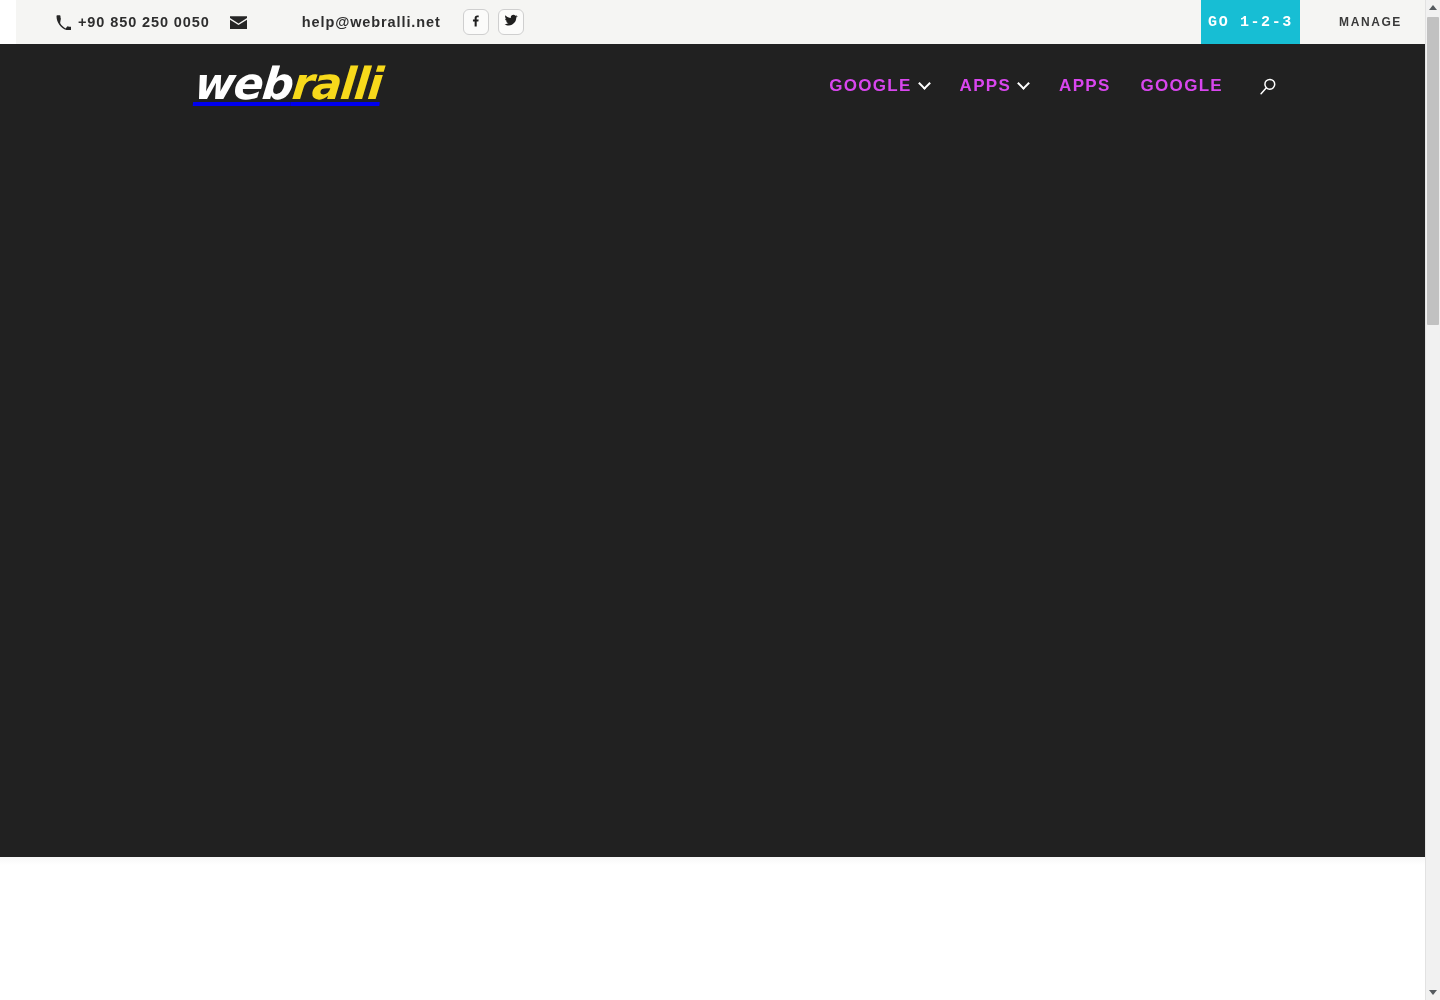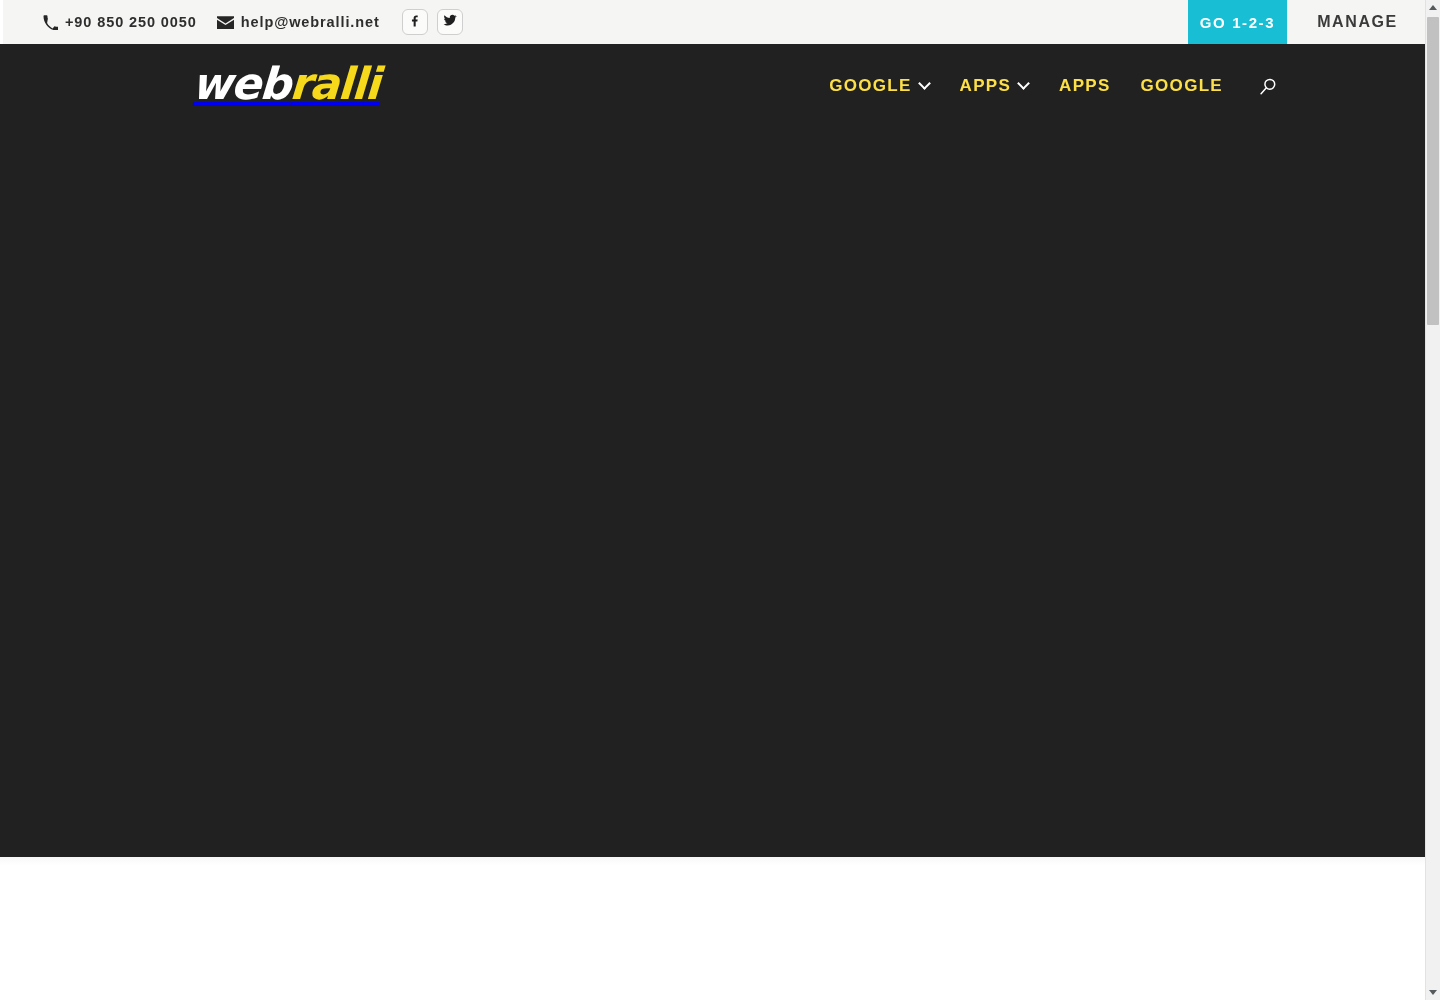"+90 850 250 0050" #topbar { left: 3px -> 16px }
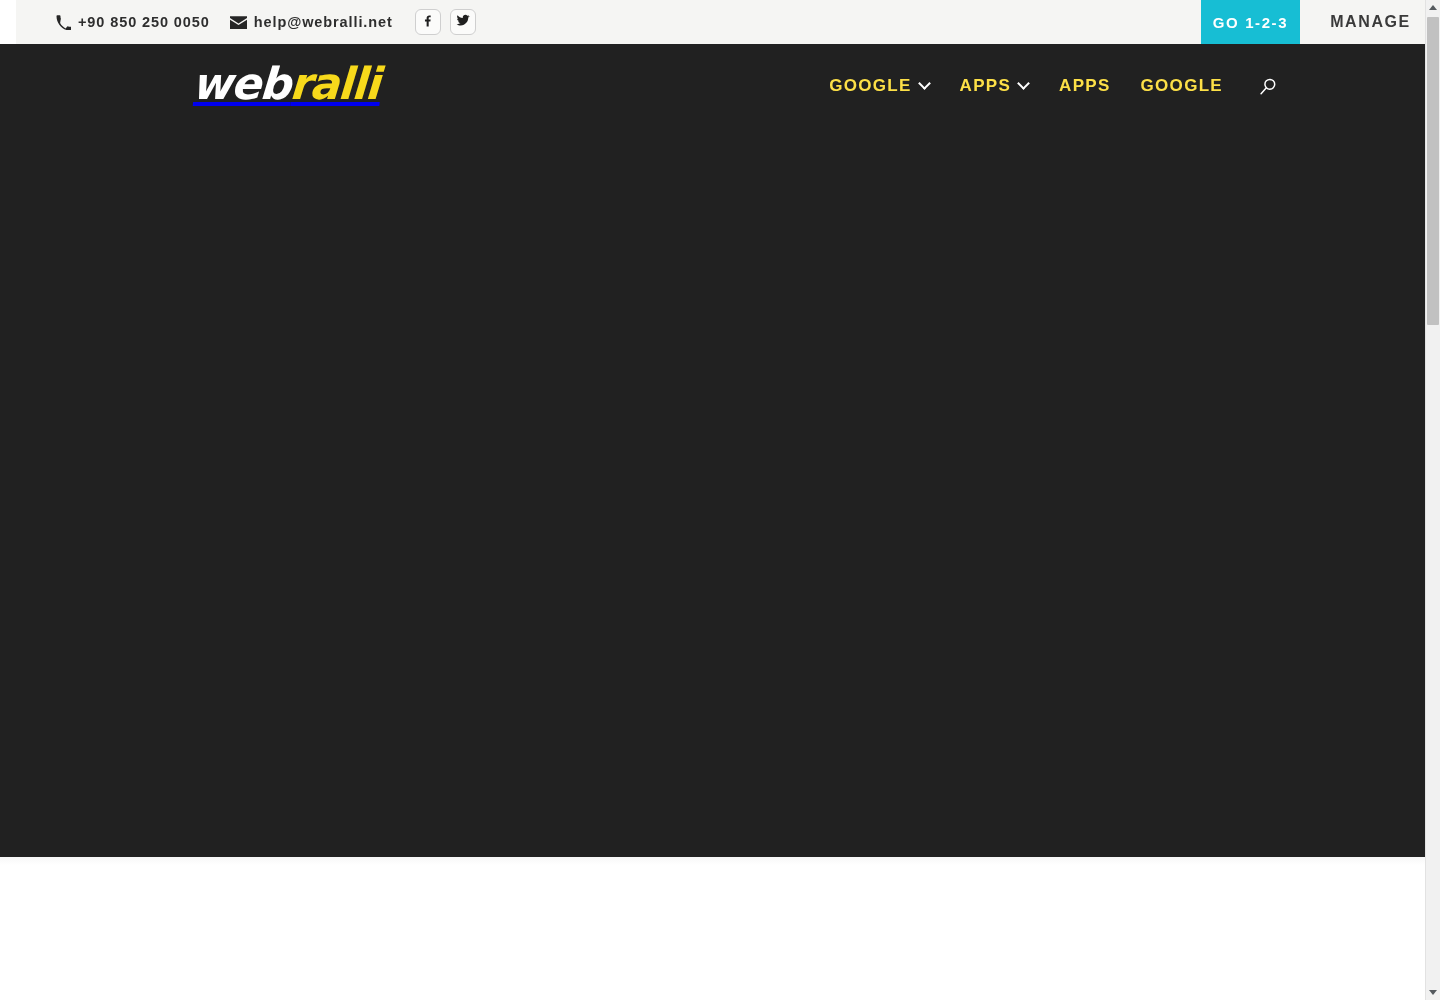"help@webralli.net" .contact-item + .contact-item { gap: none -> 48px }
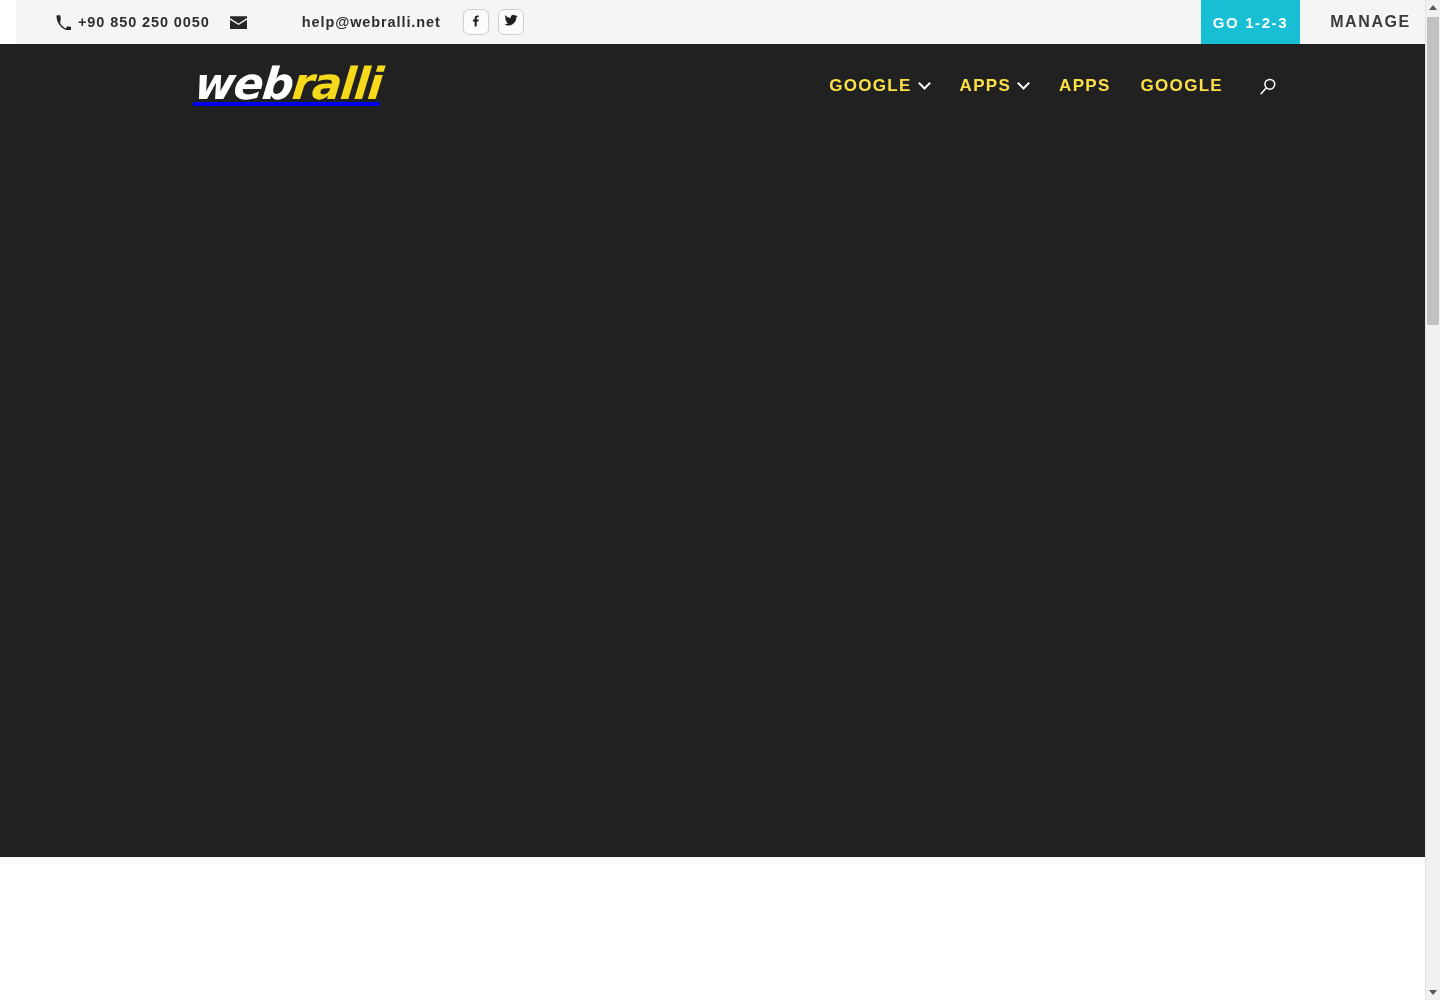"GO 1-2-3" #go-btn { font-family: Liberation Sans, sans-serif -> Liberation Mono, monospace }
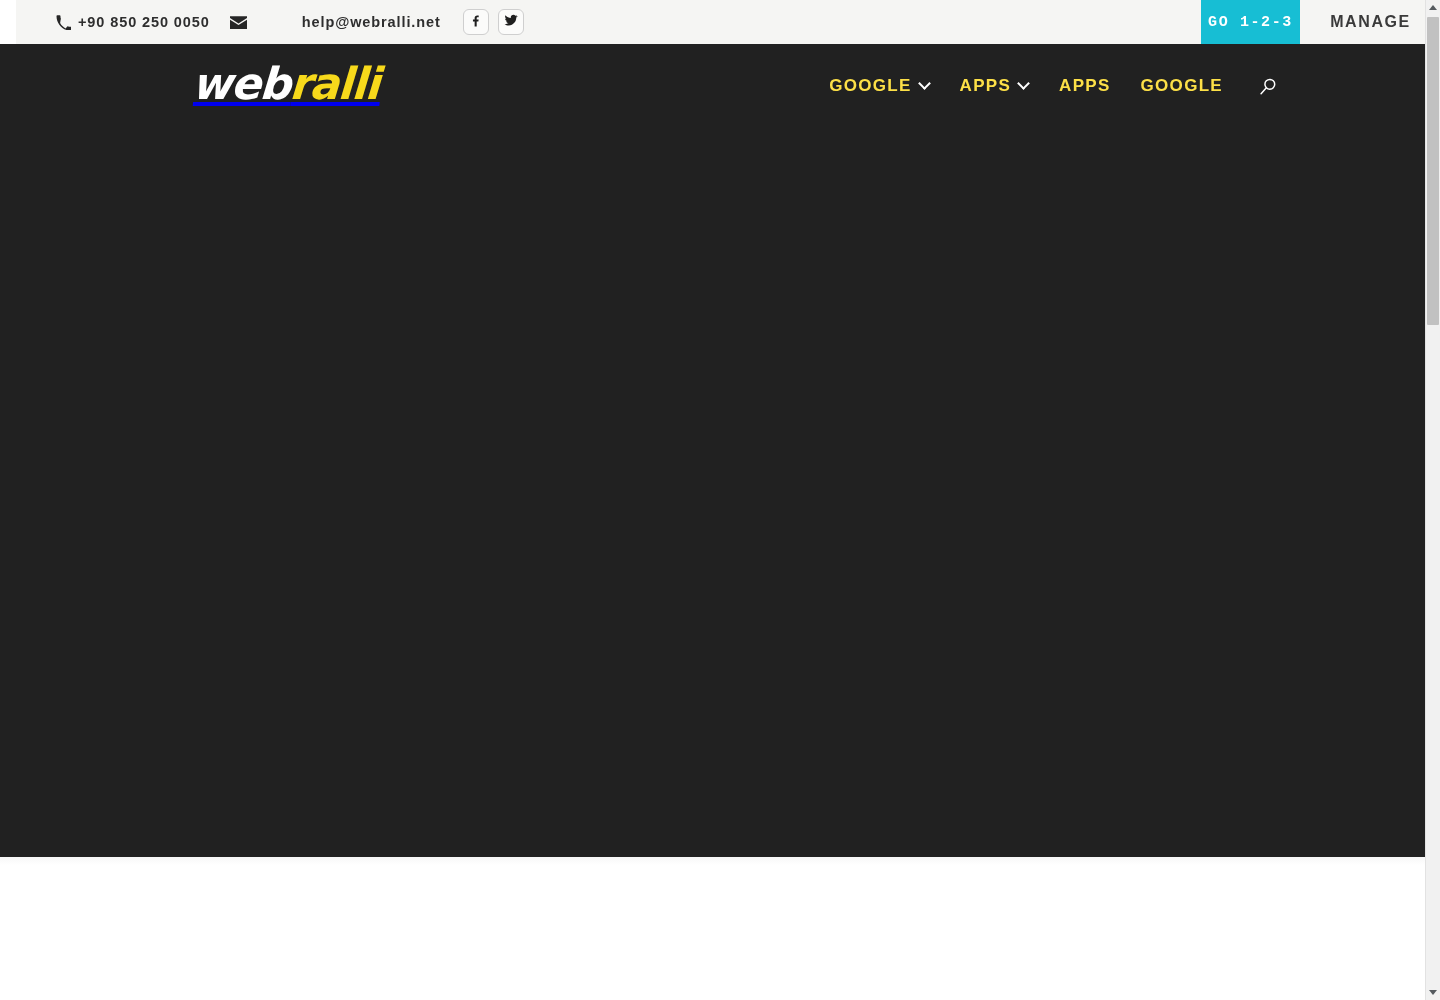"MANAGE" #manage-btn { font-size: 16px -> 12px }
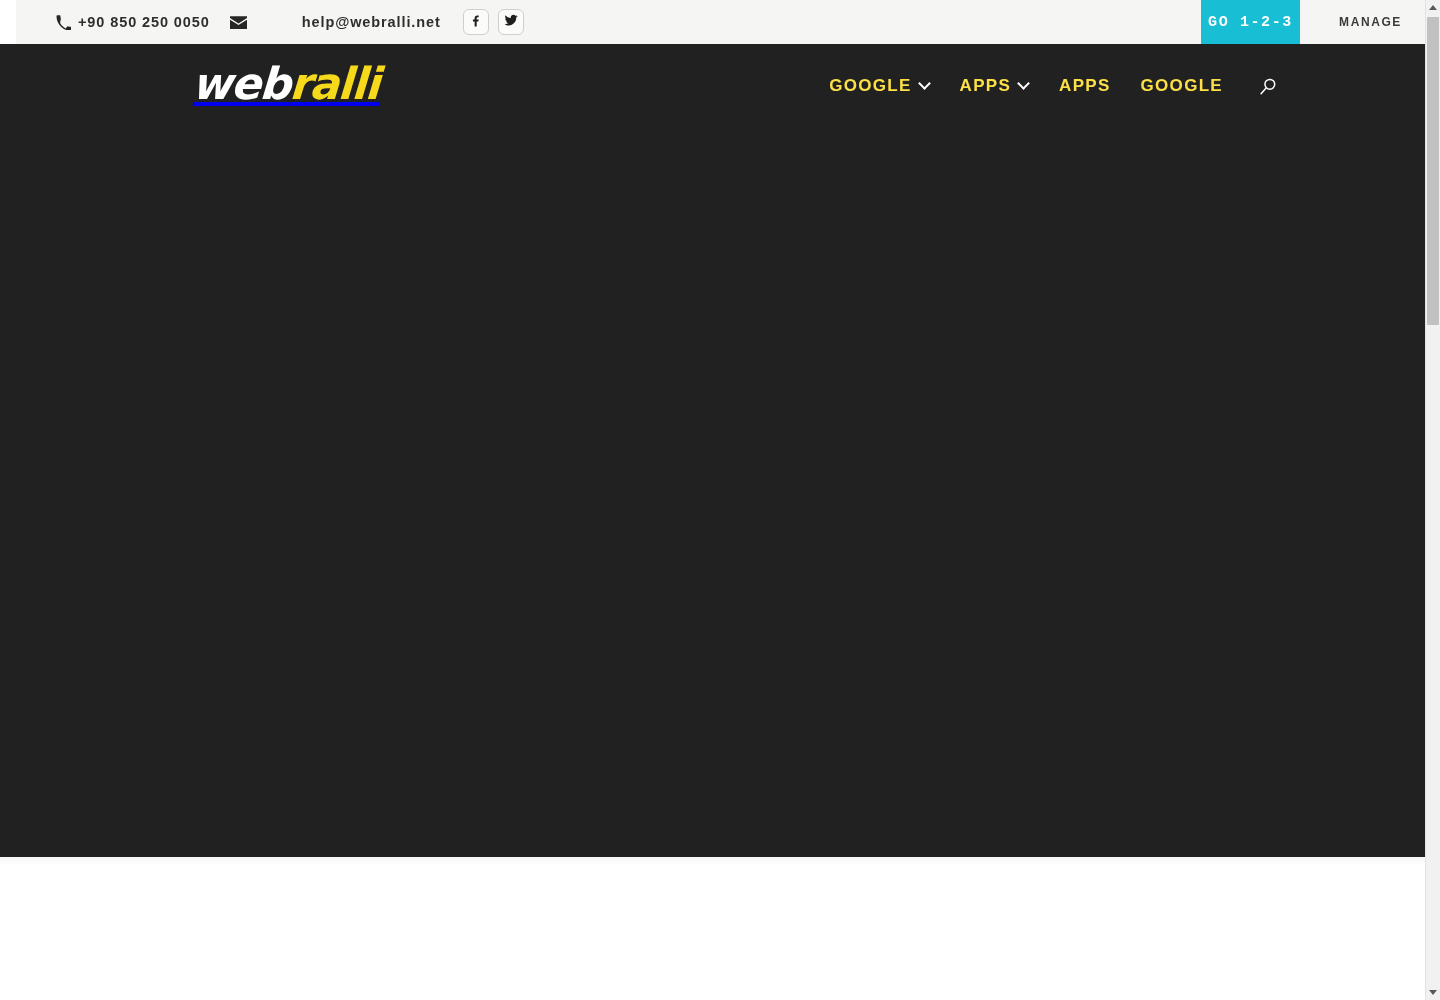"GOOGLE" .nav-item { color: #fde047 -> #d946ef }
